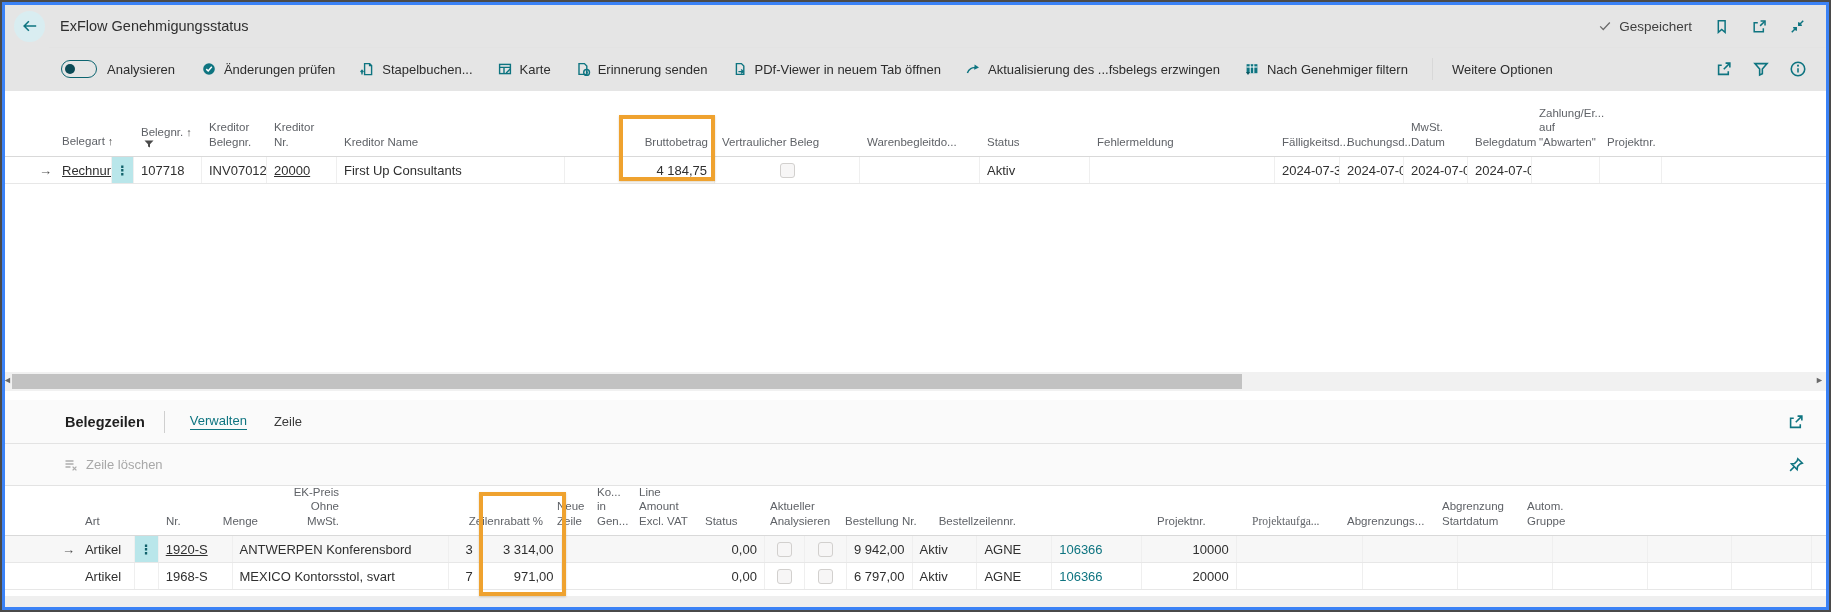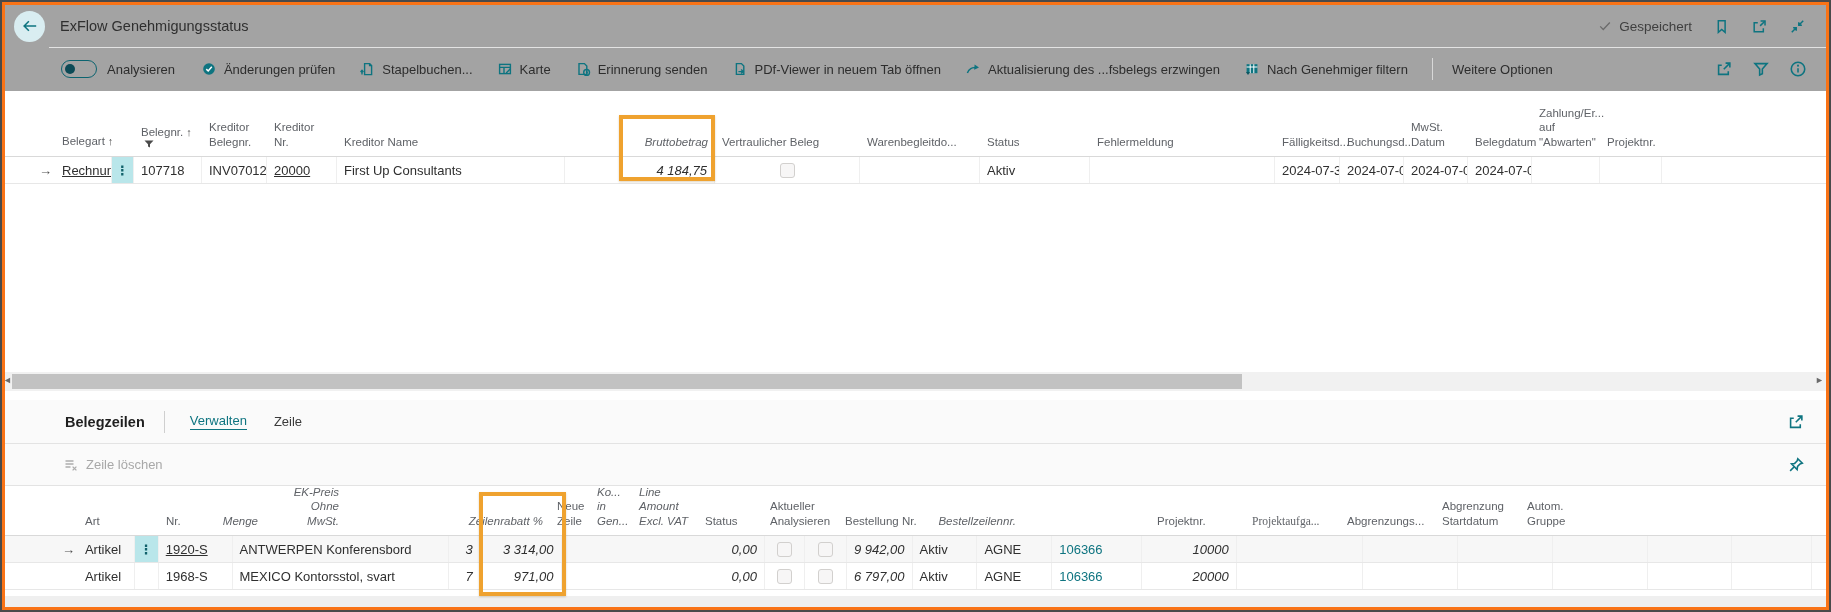"ExFlow Genehmigungsstatus" .orange-frame { background: #a3a3a3 -> #e5e5e5; border: 3px solid #f97316 -> 3px solid #3b82f6 }
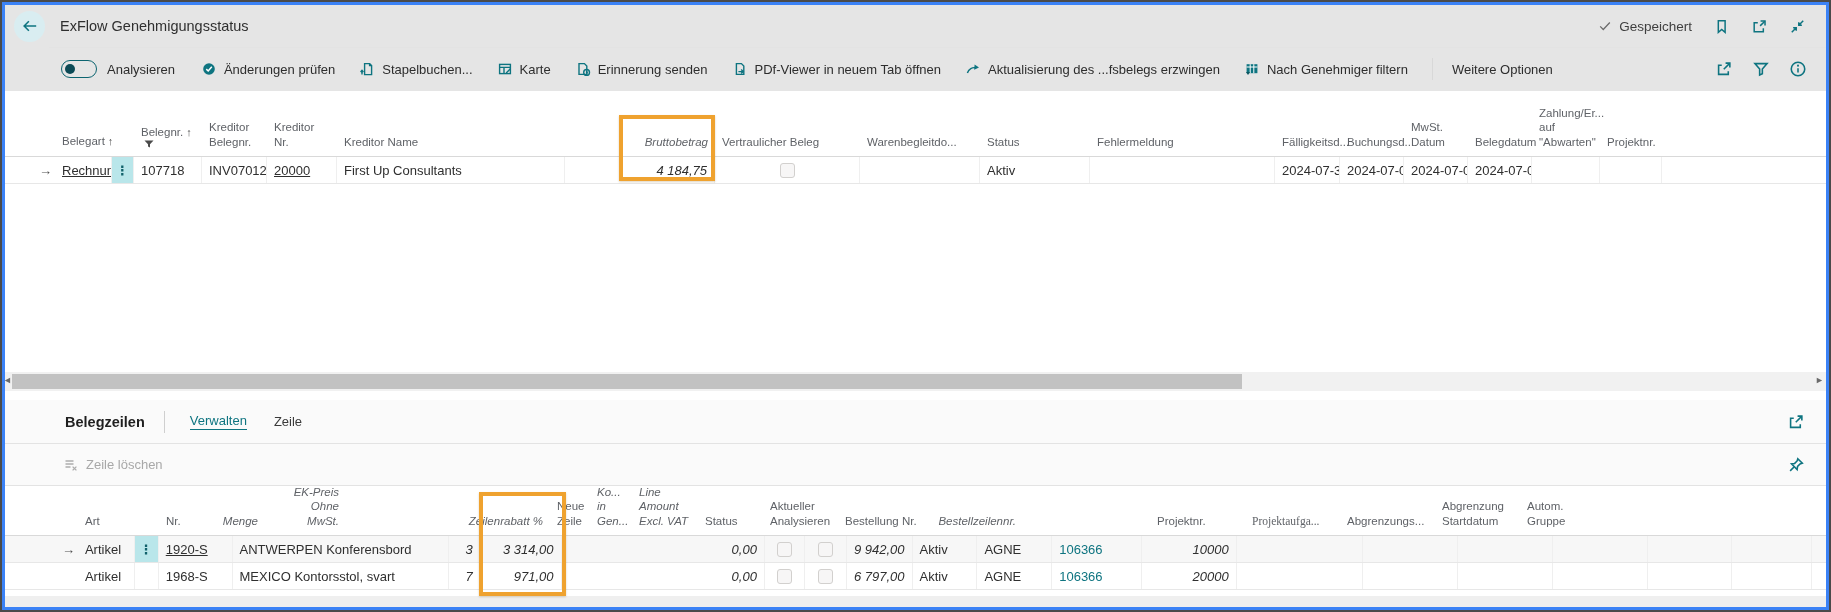"Bruttobetrag" .ar { font-style: italic -> none }
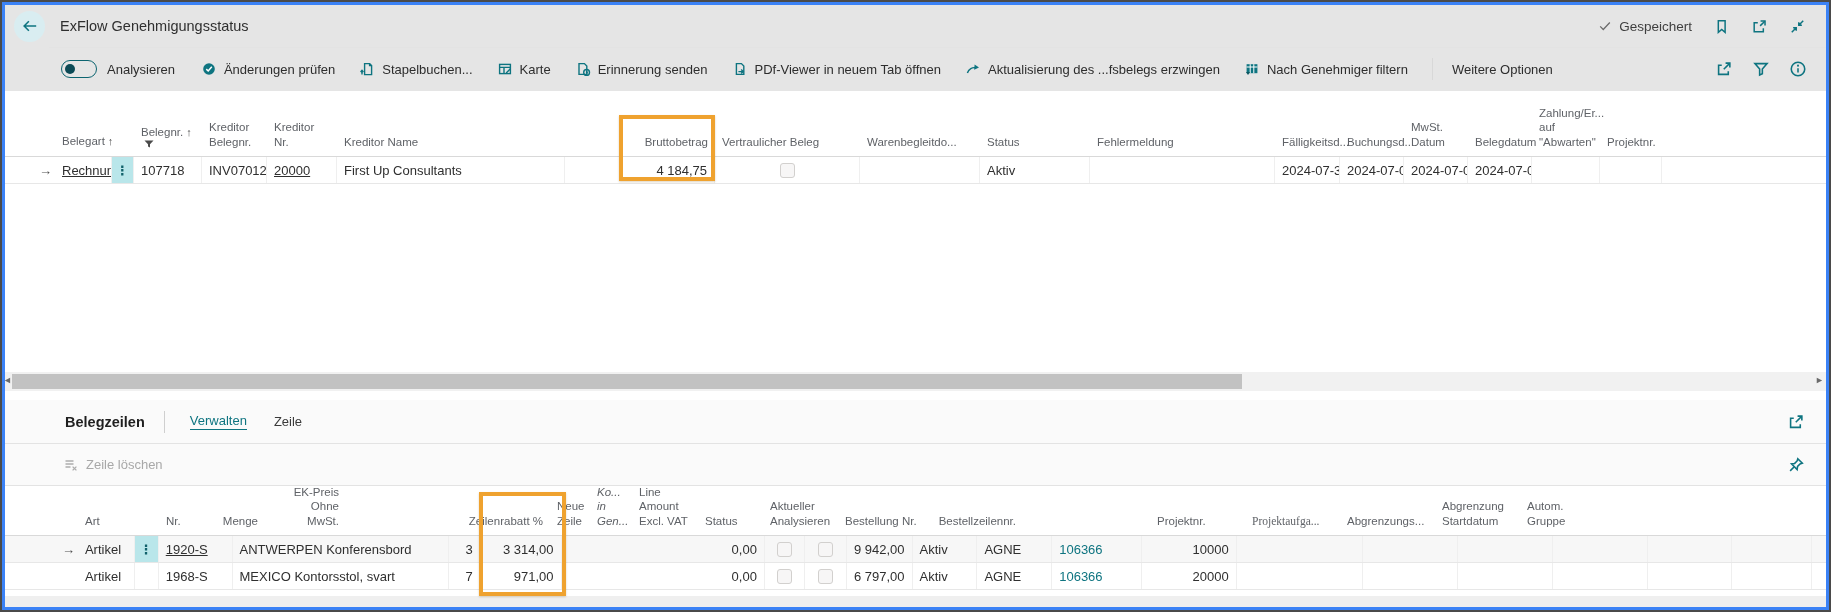"Ko..." .bc9 { font-style: italic -> none }
